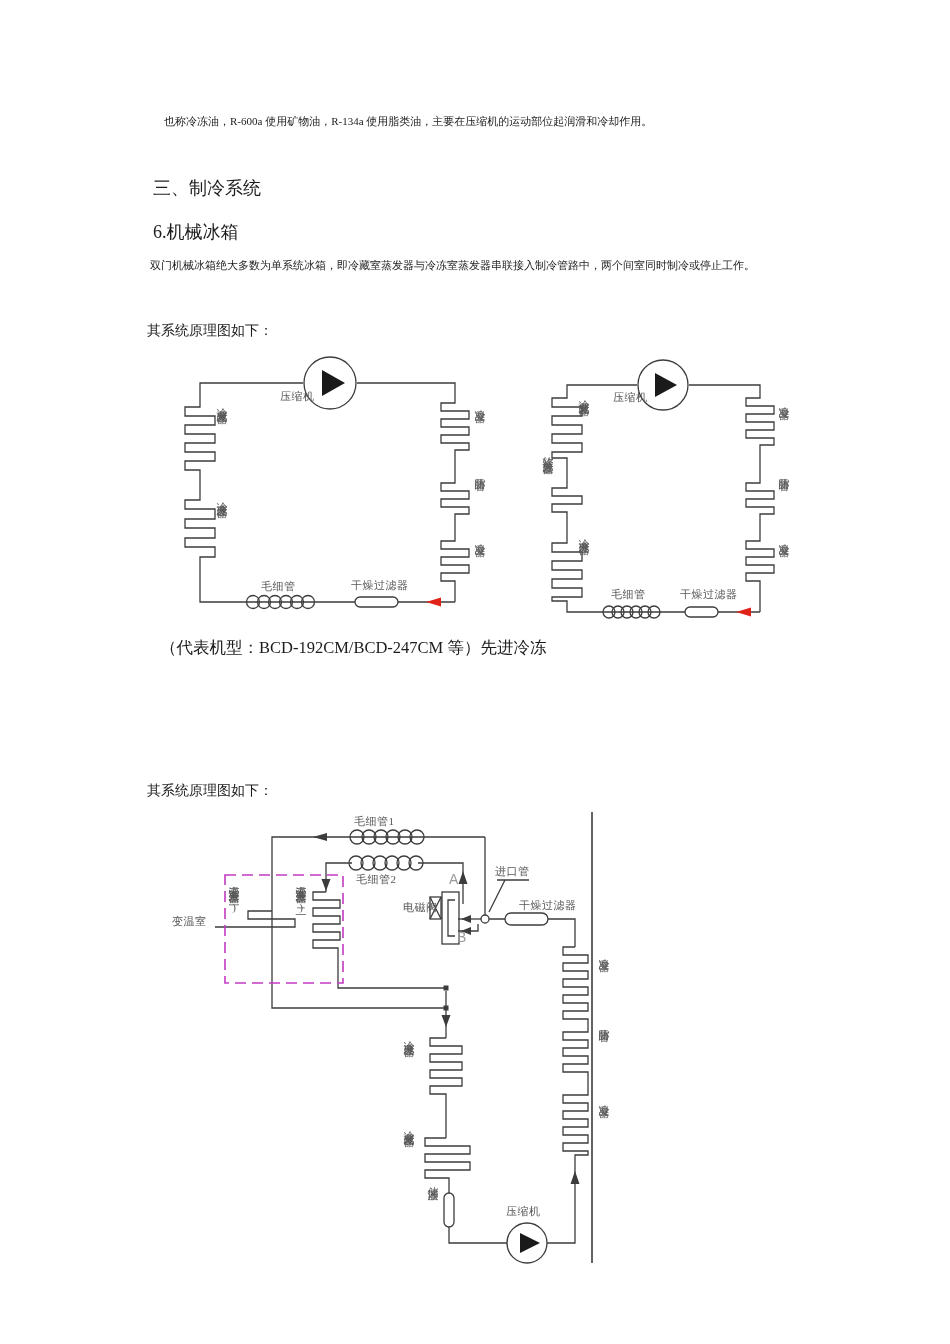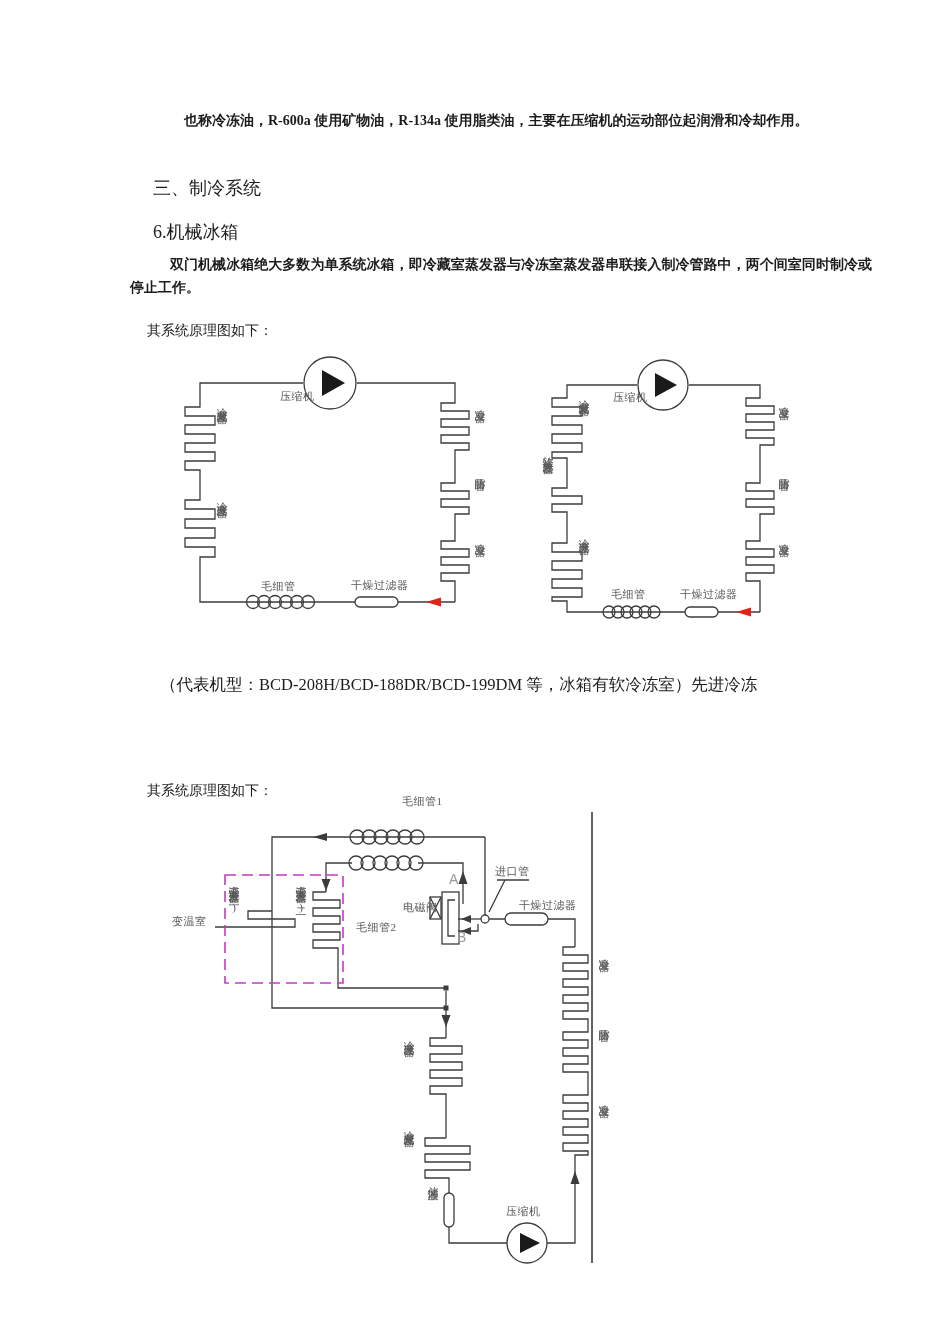"也称冷冻油，R-600a 使用矿物油，R-134a" .para { font-size: 14px -> 11px; font-weight: bold -> none; left: 118px -> 98px }
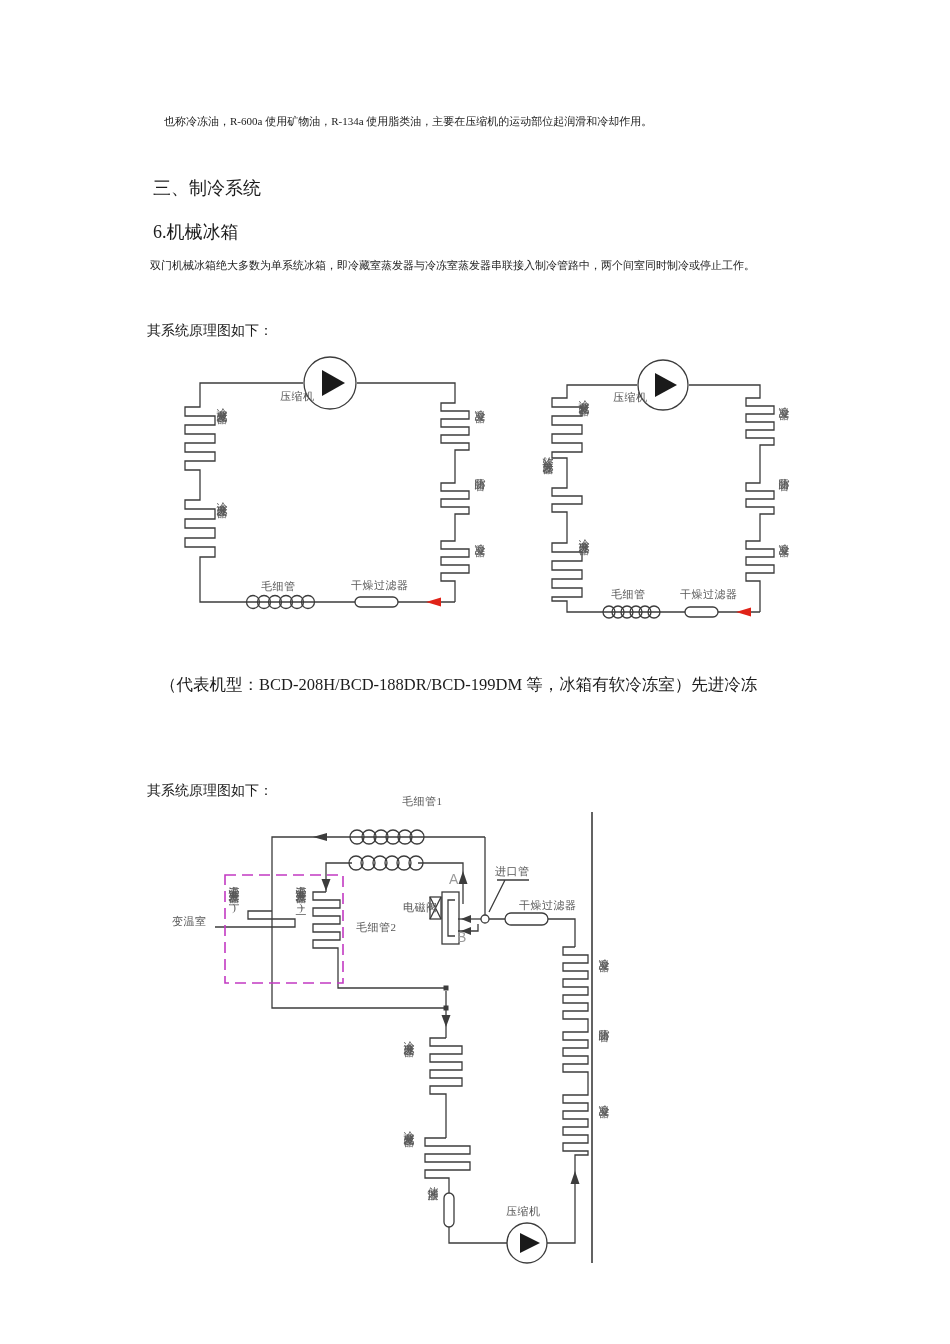"（代表机型：BCD-192CM/BCD-247CM 等）先进冷冻" div.caption { html: none -> <div>（代表机型：BCD-192CM/BCD-247CM 等）先进冷冻</div> }
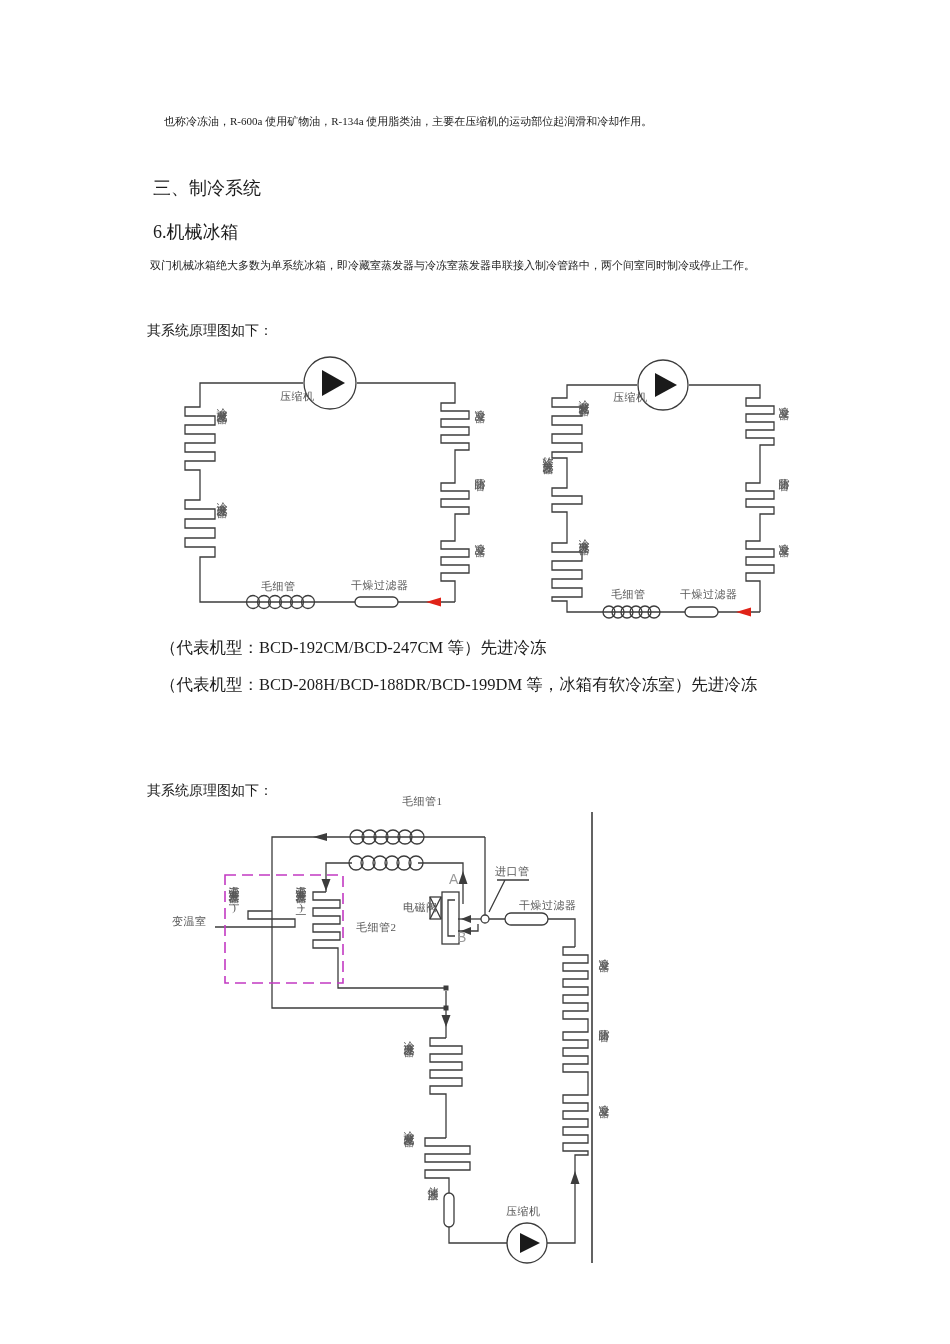"（代表机型：BCD-208H/BCD-188DR/BCD-199DM" div.caption { html: <div>（代表机型：BCD-208H/BCD-188DR/BCD-199DM 等，冰箱有软冷冻室）先进冷冻</div> -> none }
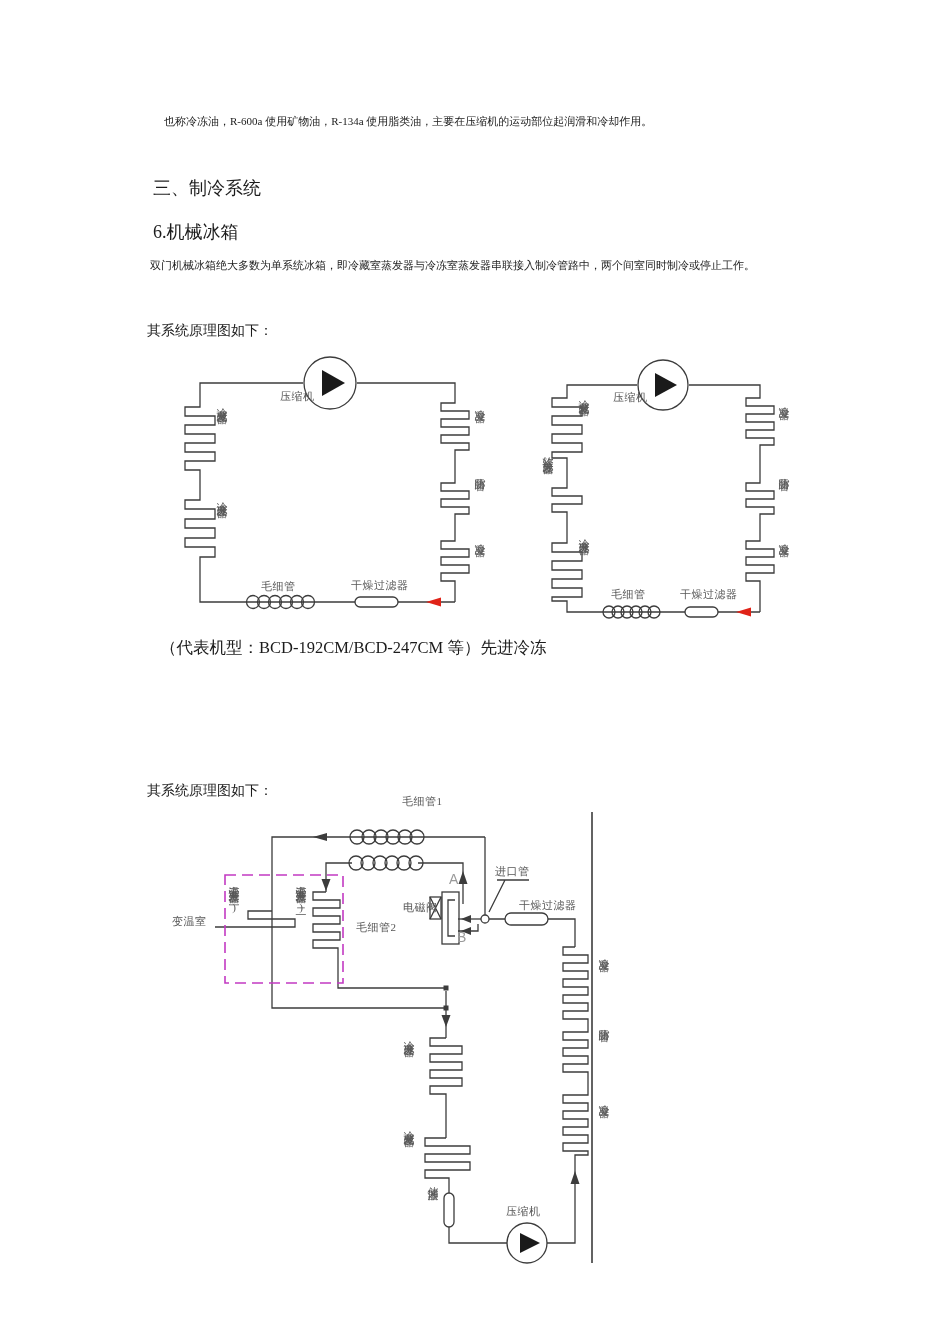"毛细管1" div.dlabel { margin-left: 48px -> none; top: 795px -> 815px }
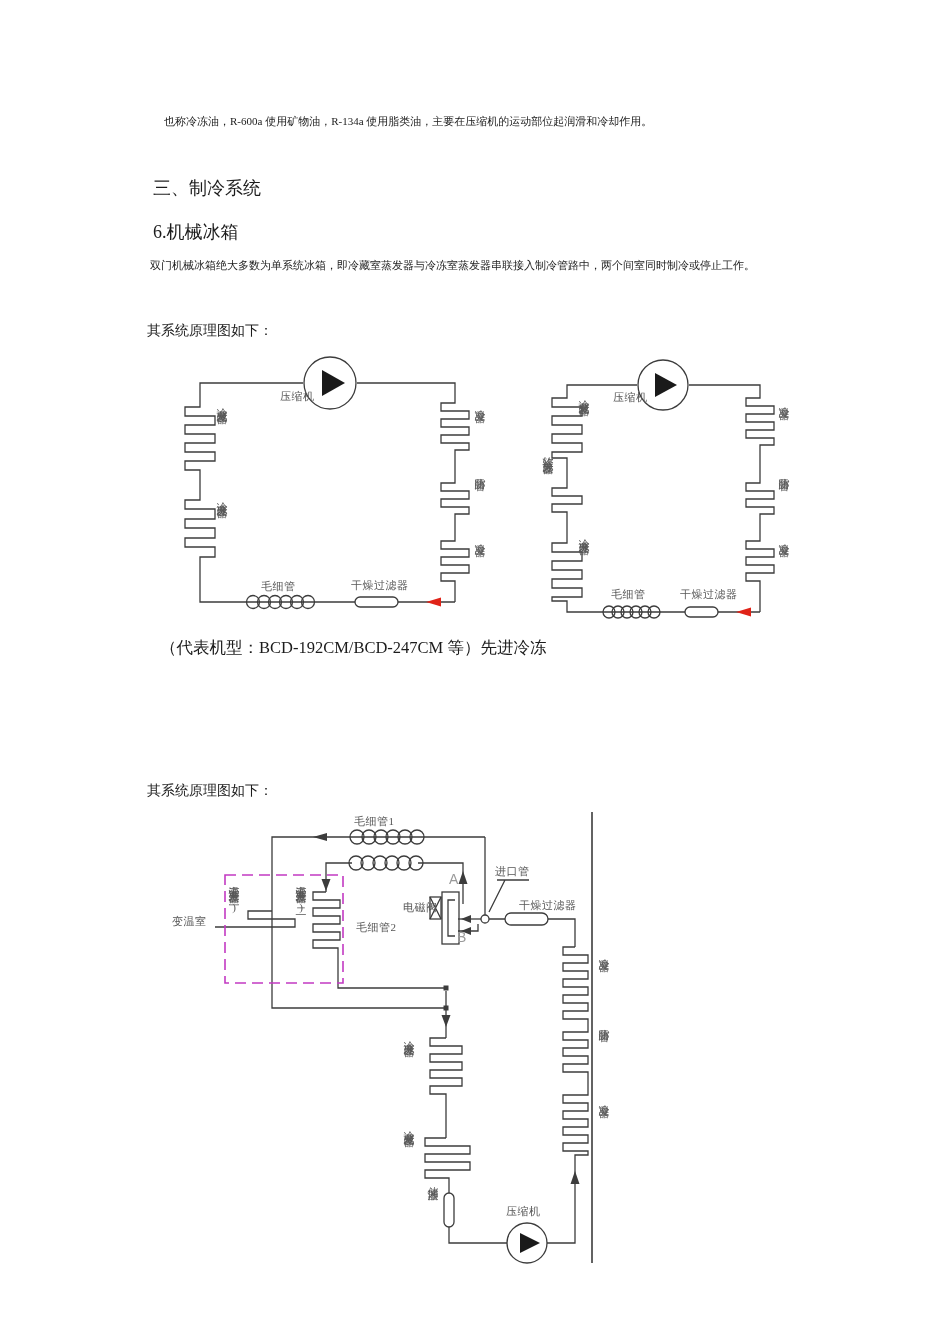"毛细管2" div.dlabel { margin-top: 48px -> none }
